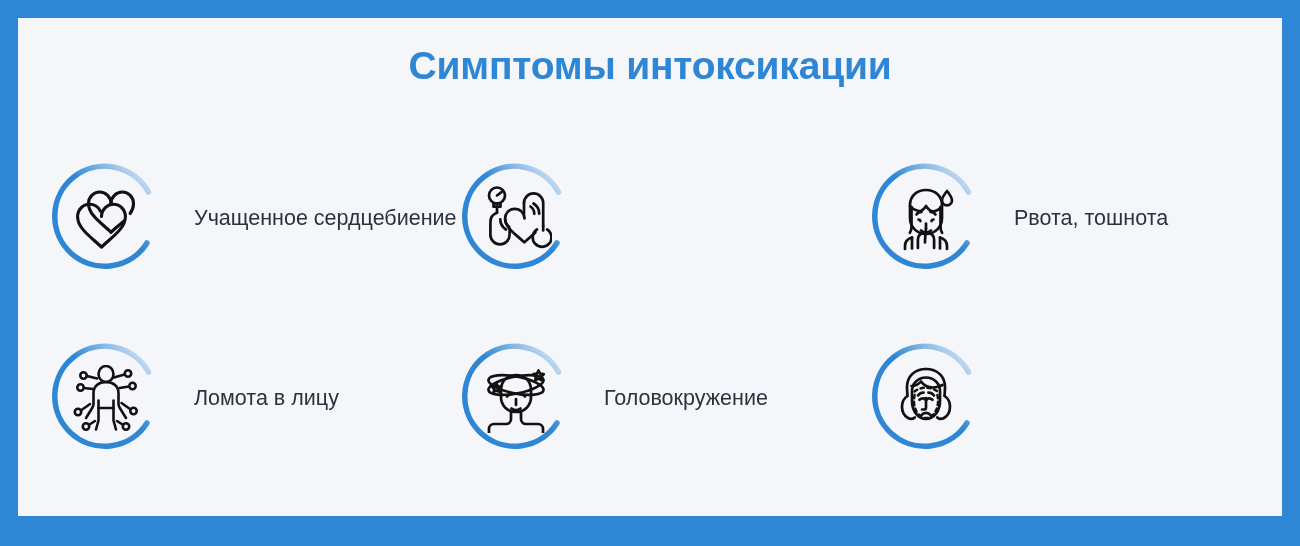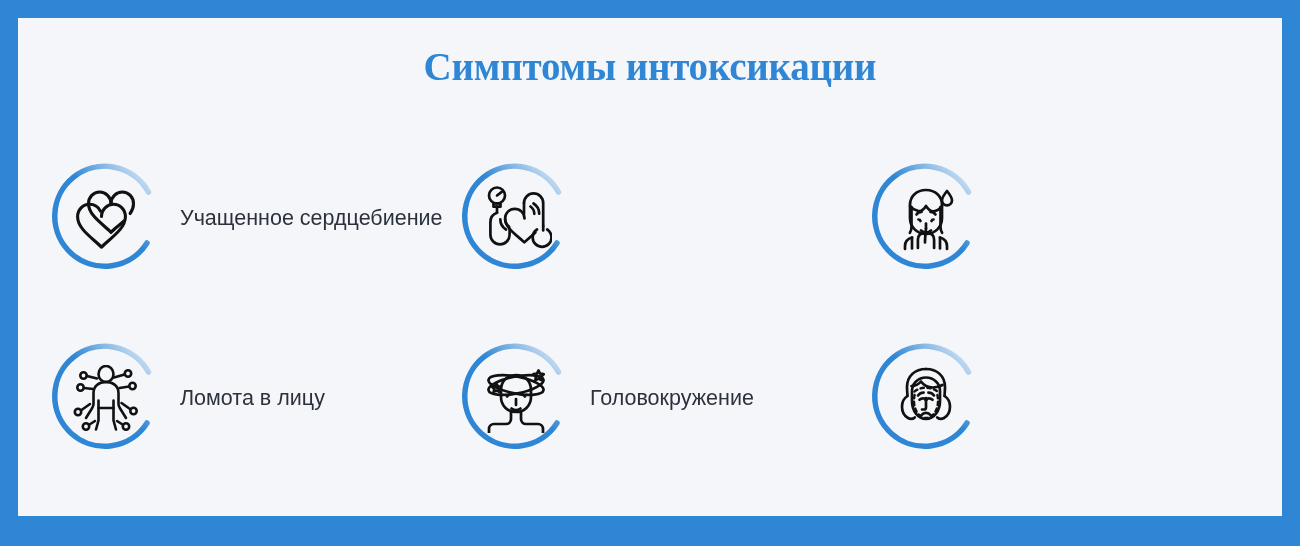"Симптомы интоксикации" #page-title { font-family: Liberation Serif, serif -> none }
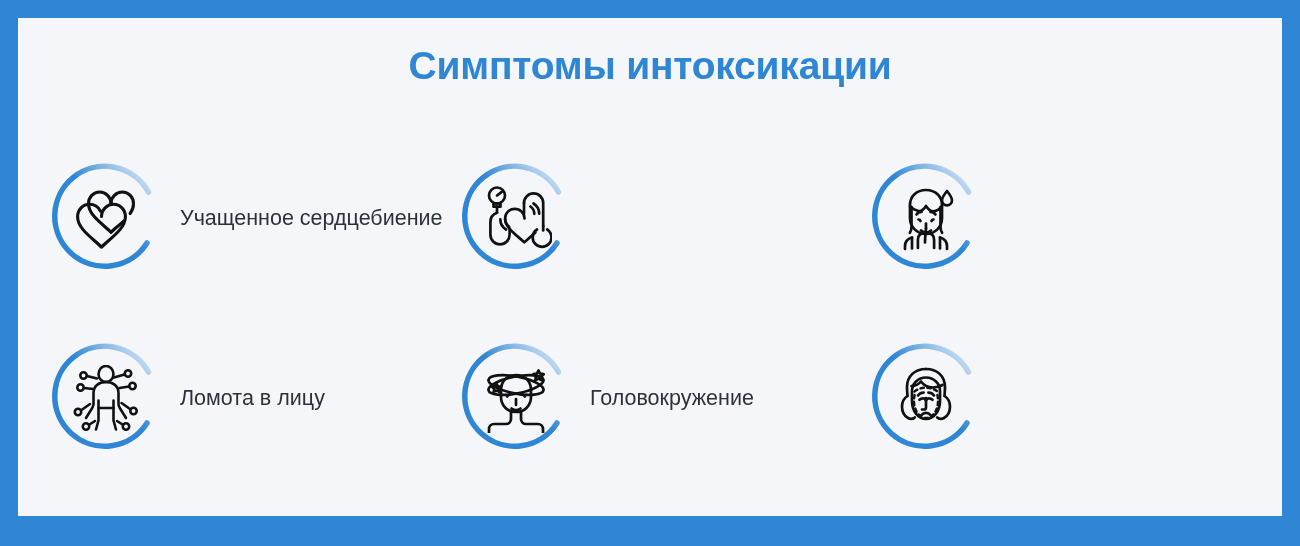"Учащенное сердцебиение" .symptom-item { gap: 12px -> 26px }
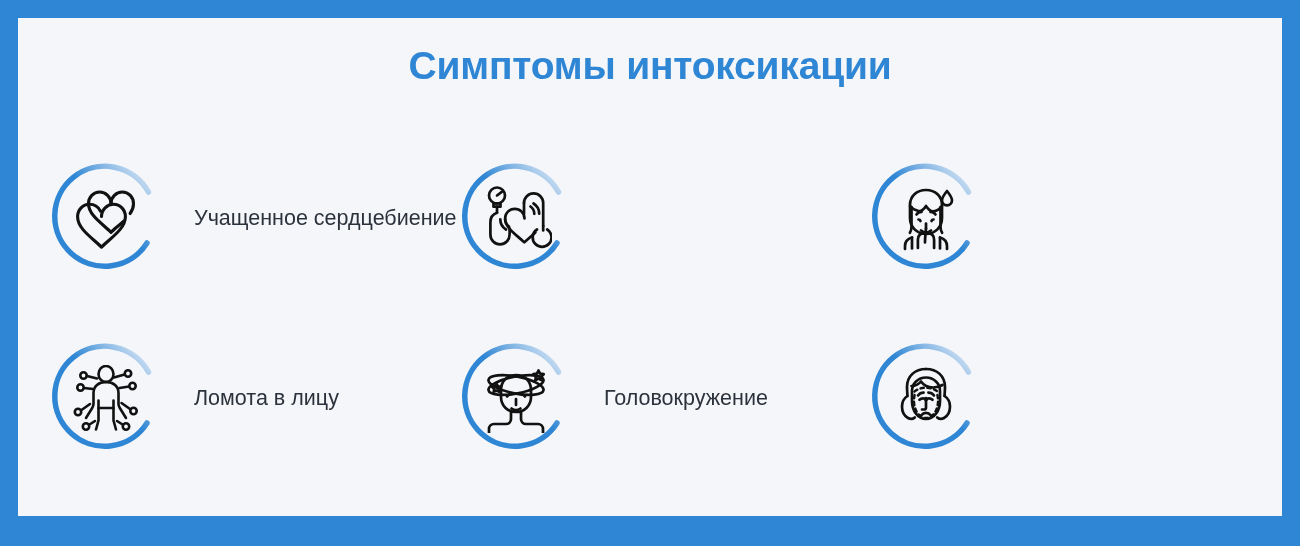"Рвота, тошнота" div.symptom-label { html: none -> <div>Рвота, тошнота</div> }
